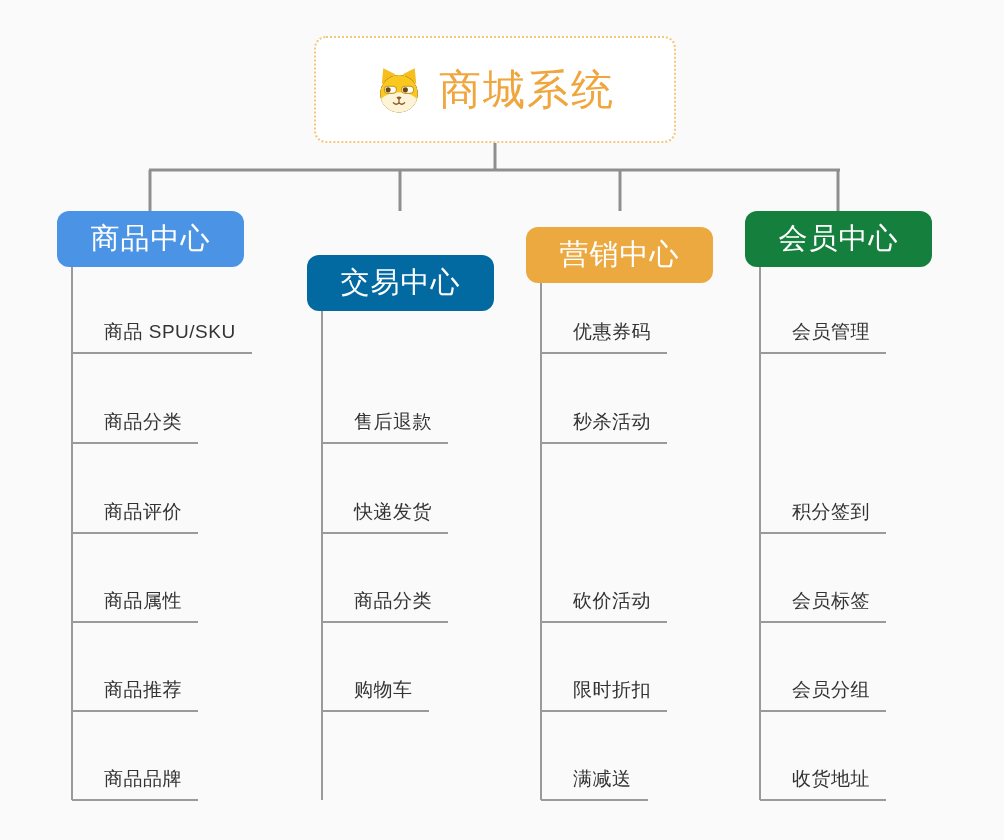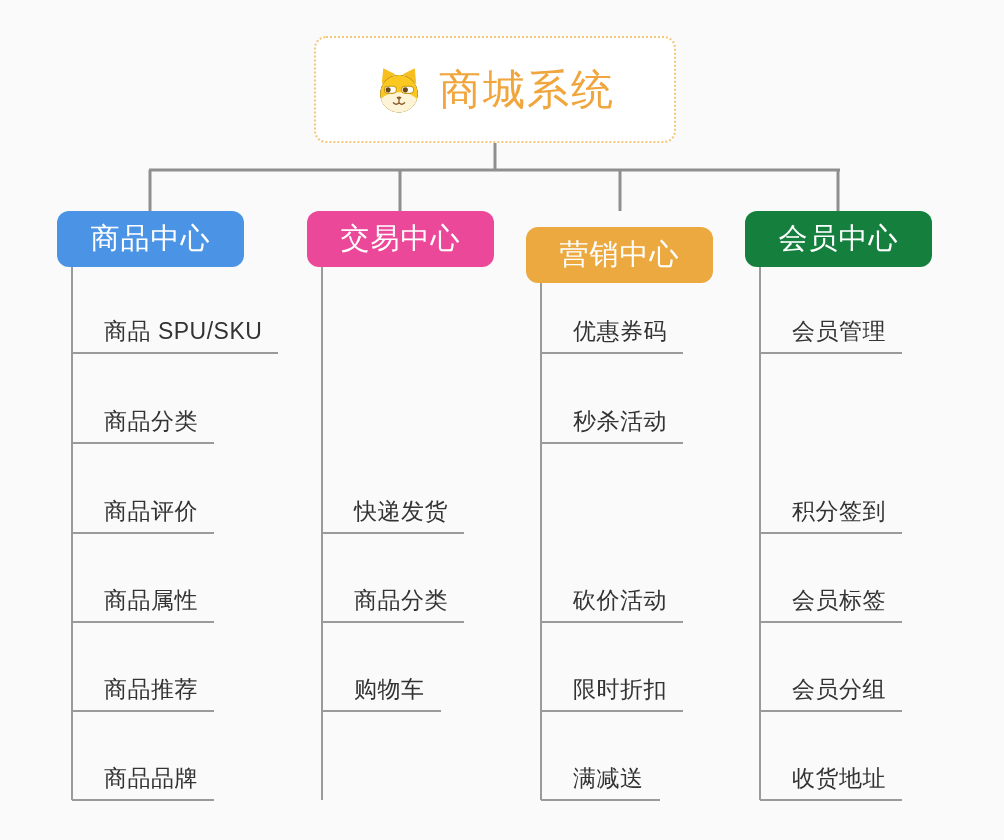"交易中心" div.branch { background: #ec4899 -> #0369a1; margin-top: none -> 44px }
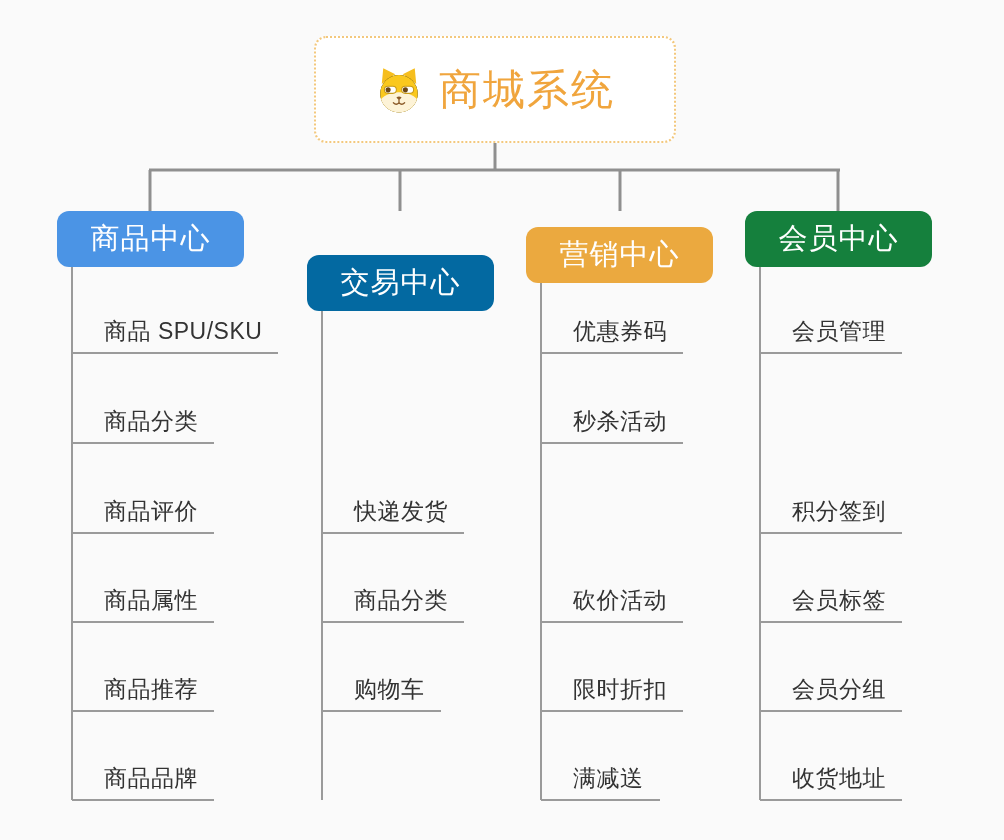"商品 SPU/SKU" .leaf { font-size: 23px -> 19px }
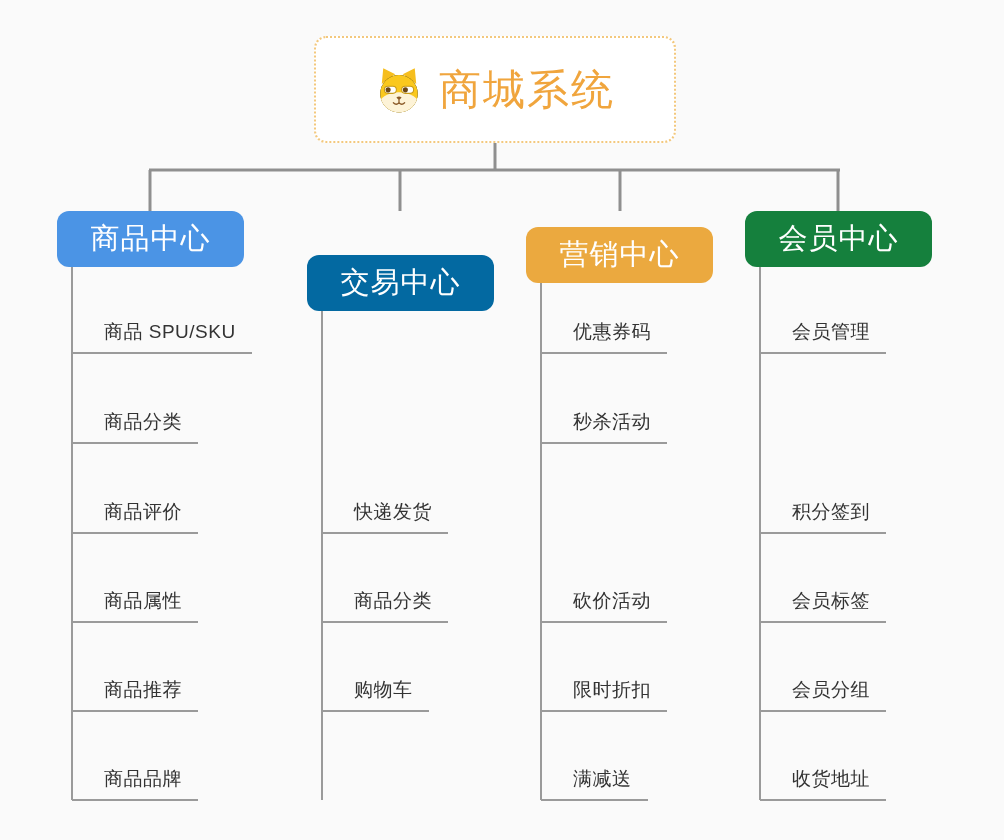"售后退款" div.leaf { html: none -> <div>售后退款</div> }
